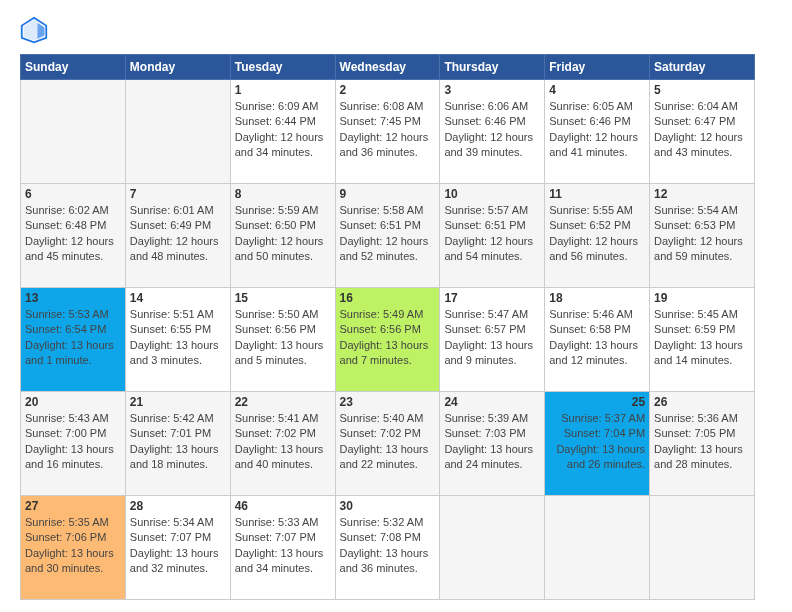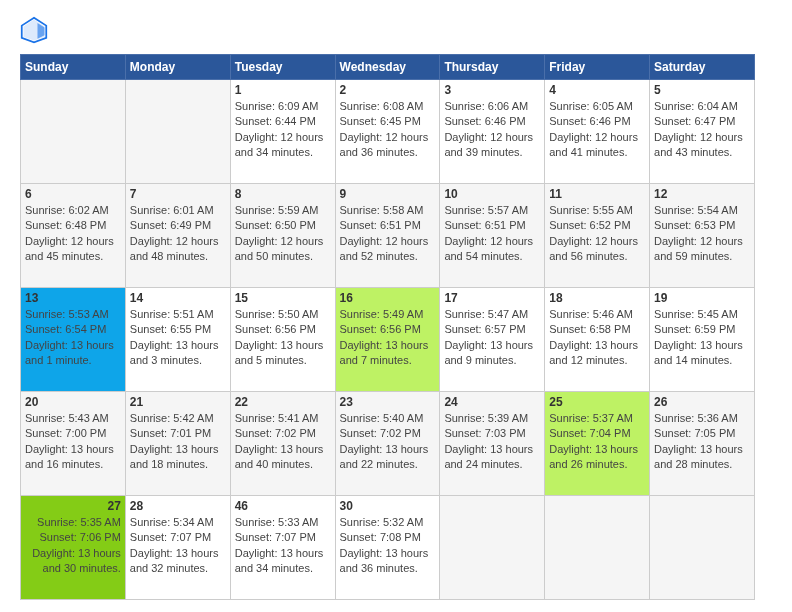"Sunset: 6:45 PM" div { text: 6:45 -> 7:45 }
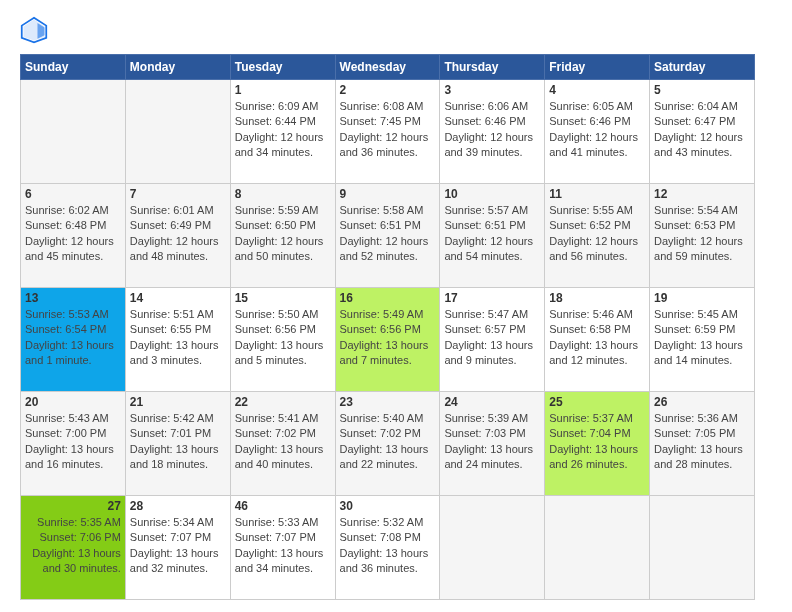"25" td { background: #bef264 -> #0ea5e9; text-align: none -> right }
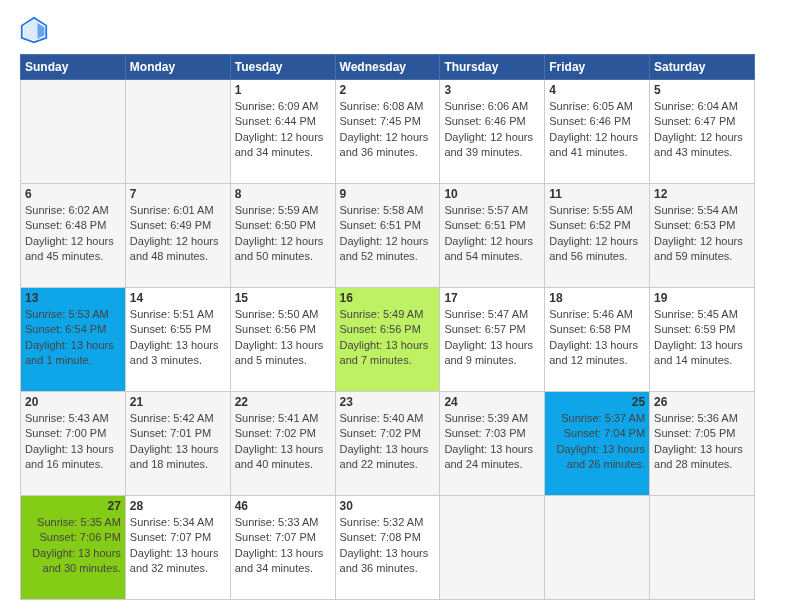"27" td { background: #84cc16 -> #fdba74; text-align: right -> none }
